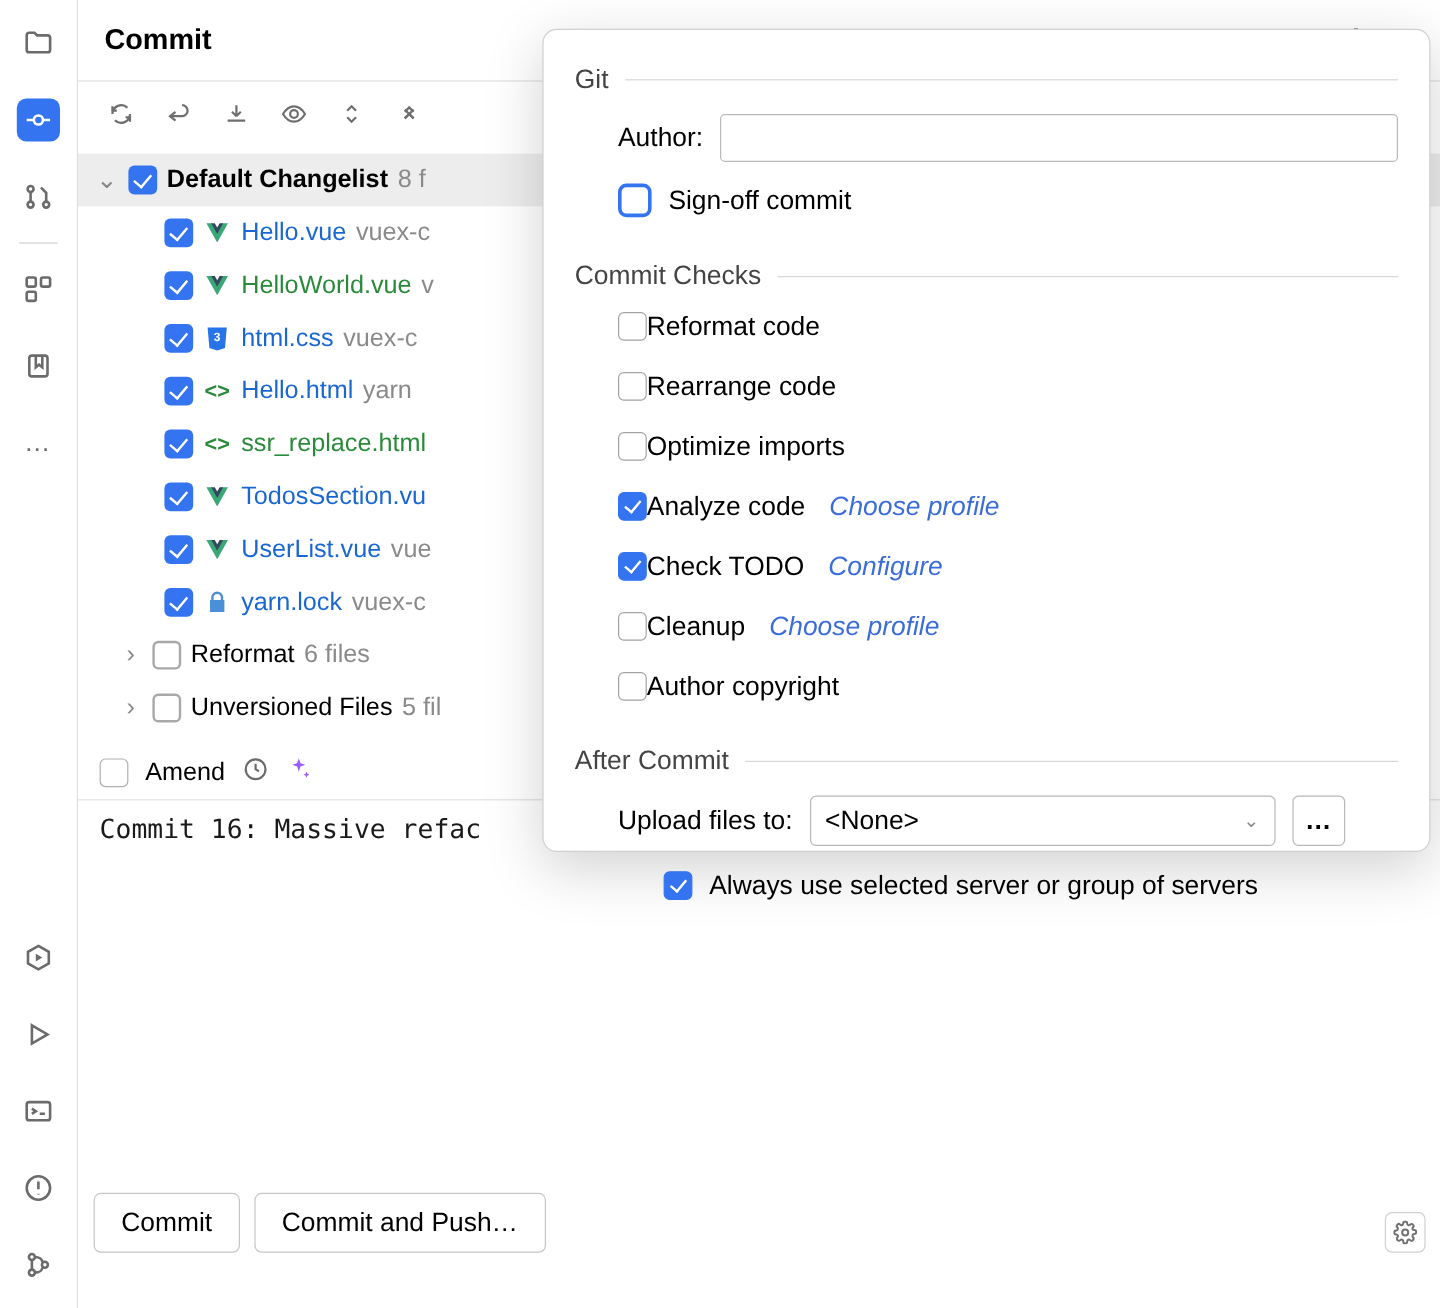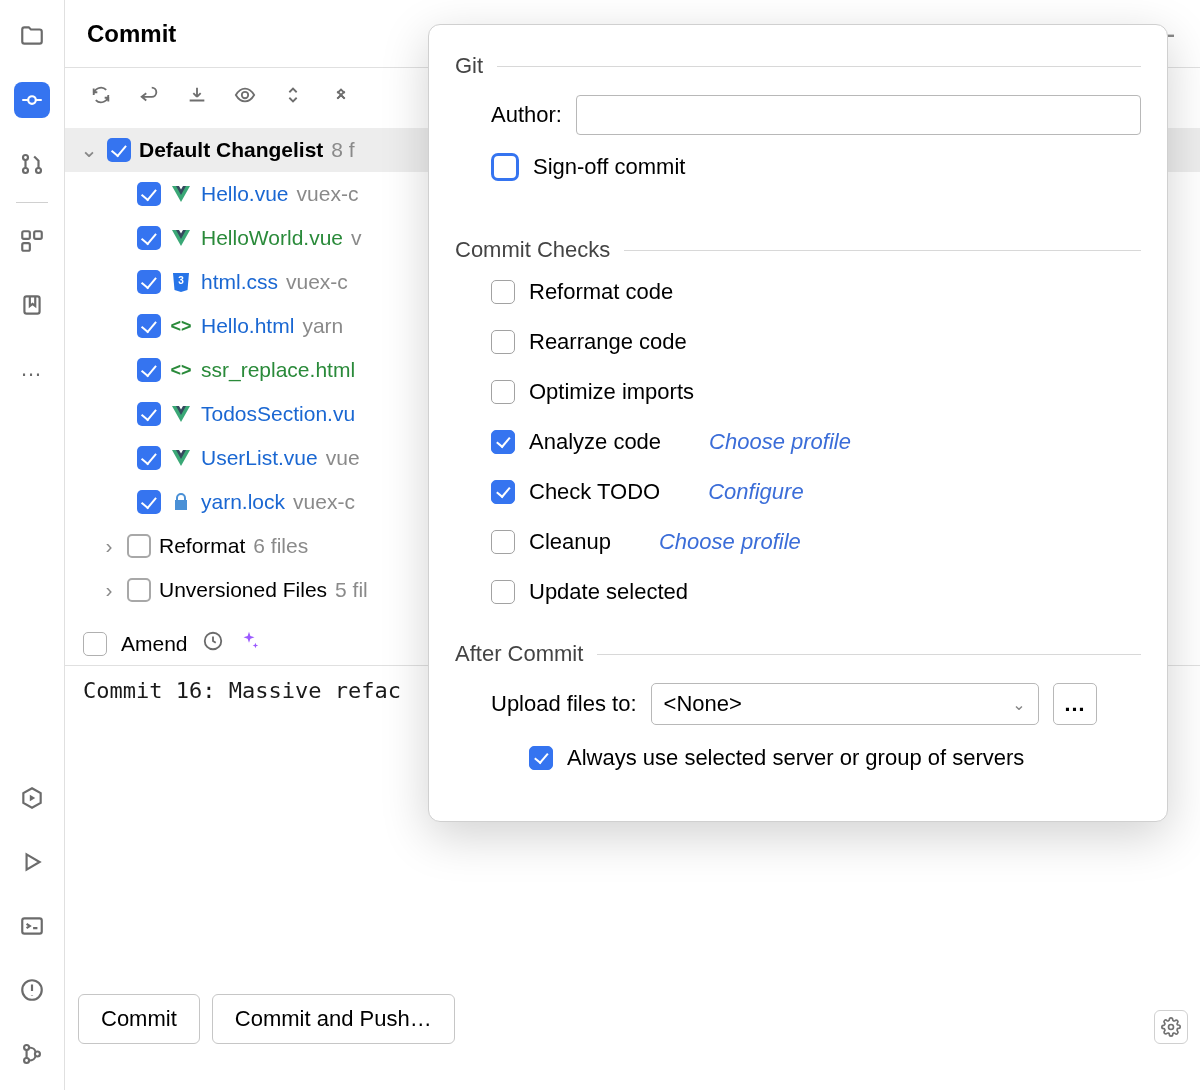"Git" .popup { height: 798px -> 686px; left: 428px -> 452px }
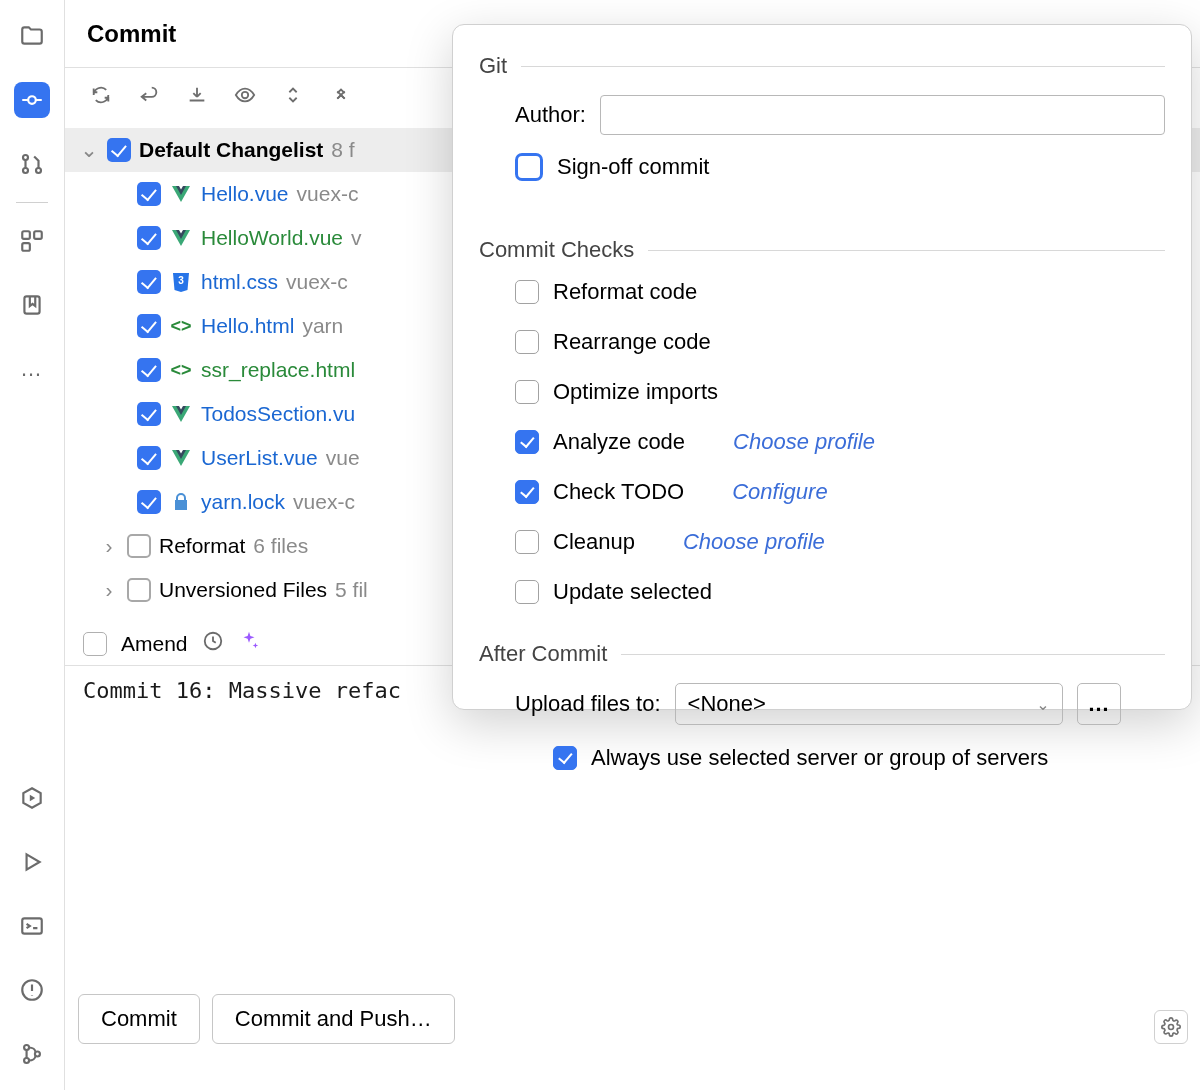"Sign-off commit" div.form-row { margin-bottom: 56px -> 36px }
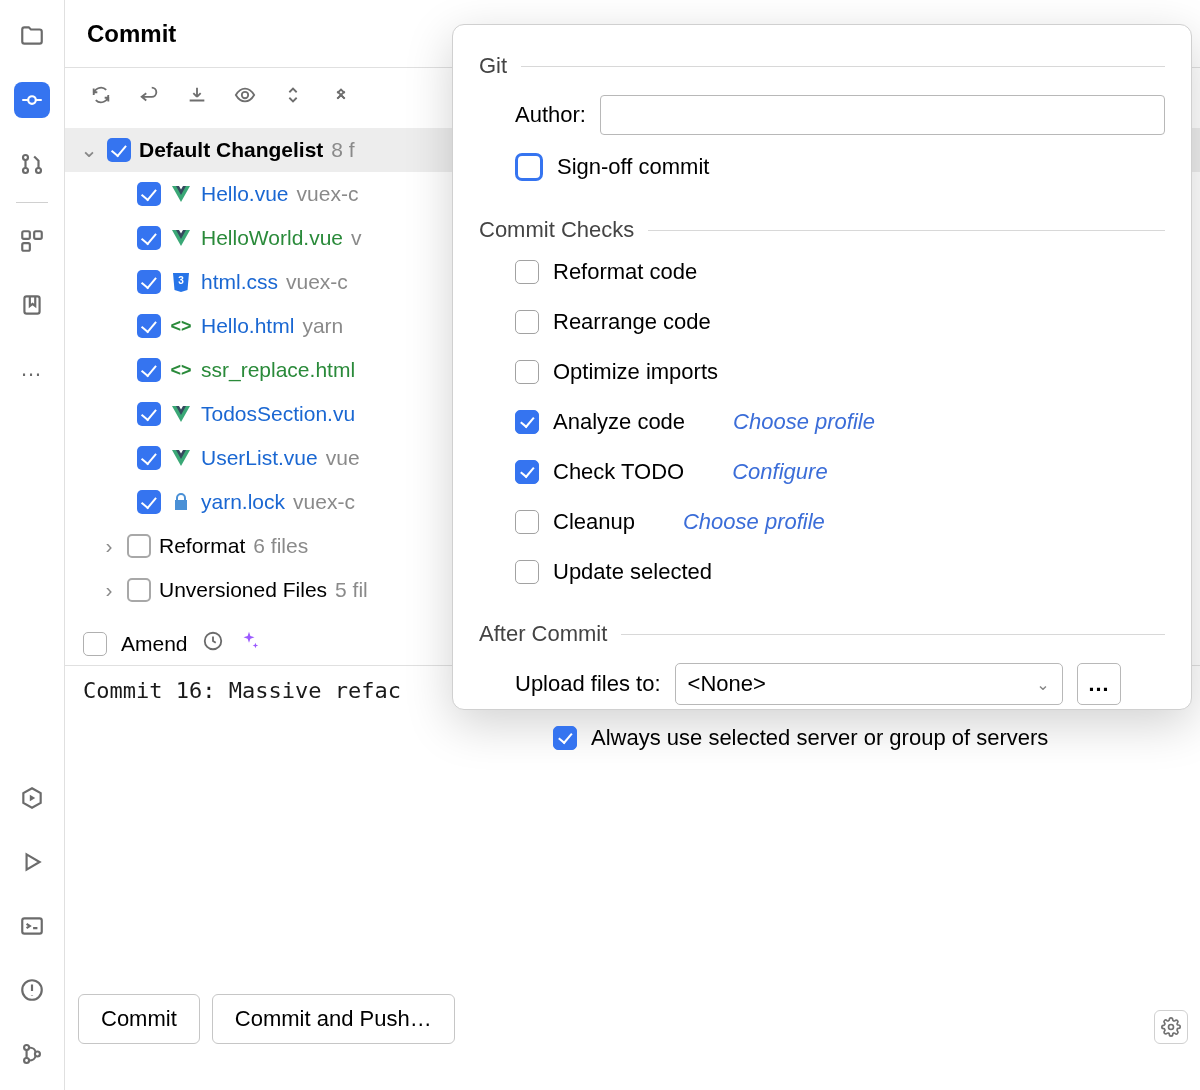"Reformat code" .opt-row { gap: 14px -> none }
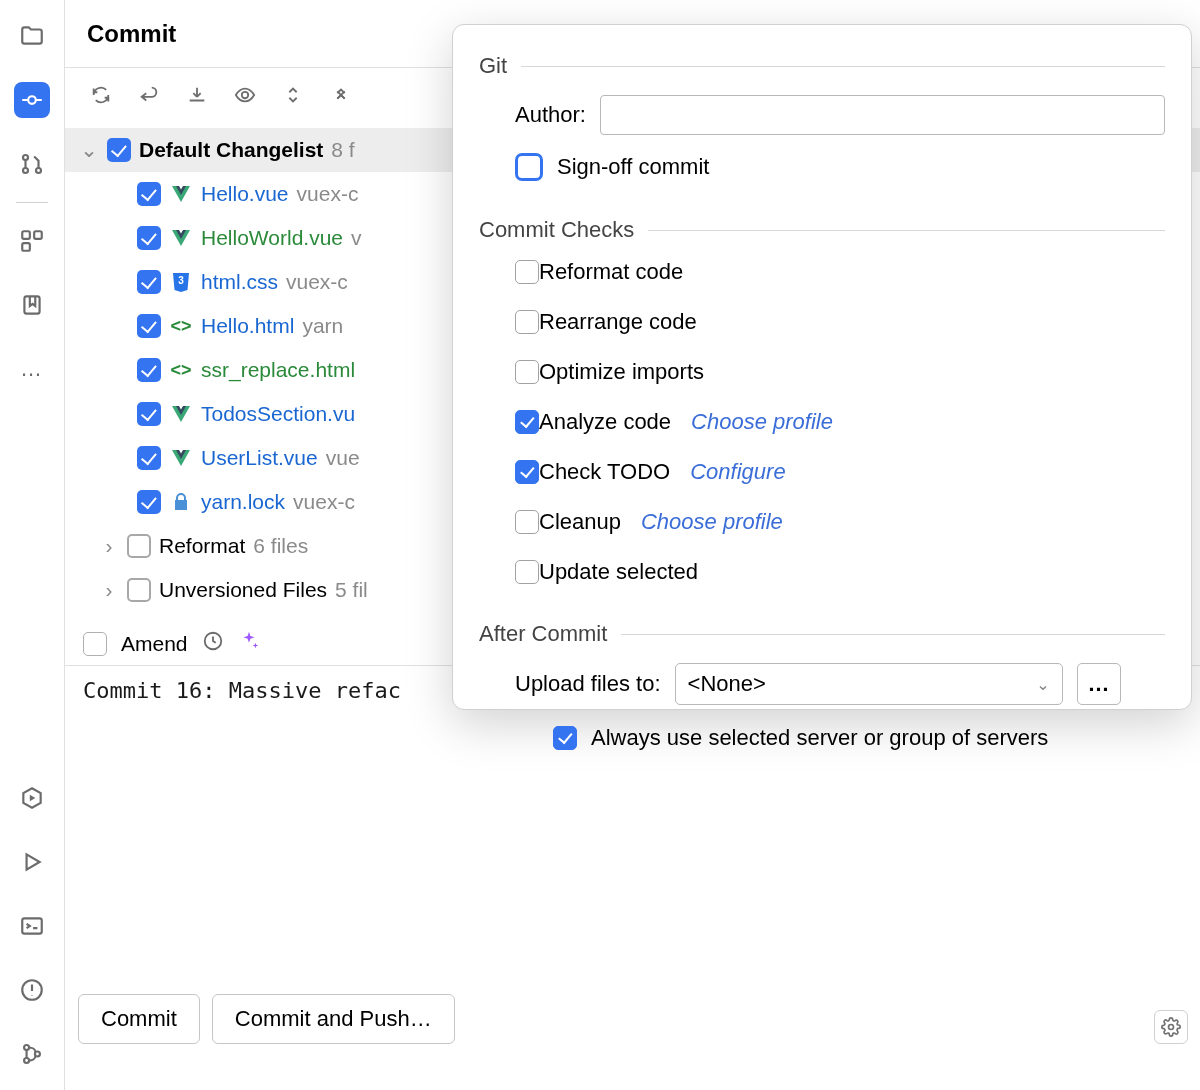"Update selected" span.text { text: Update selected -> Author copyright }
